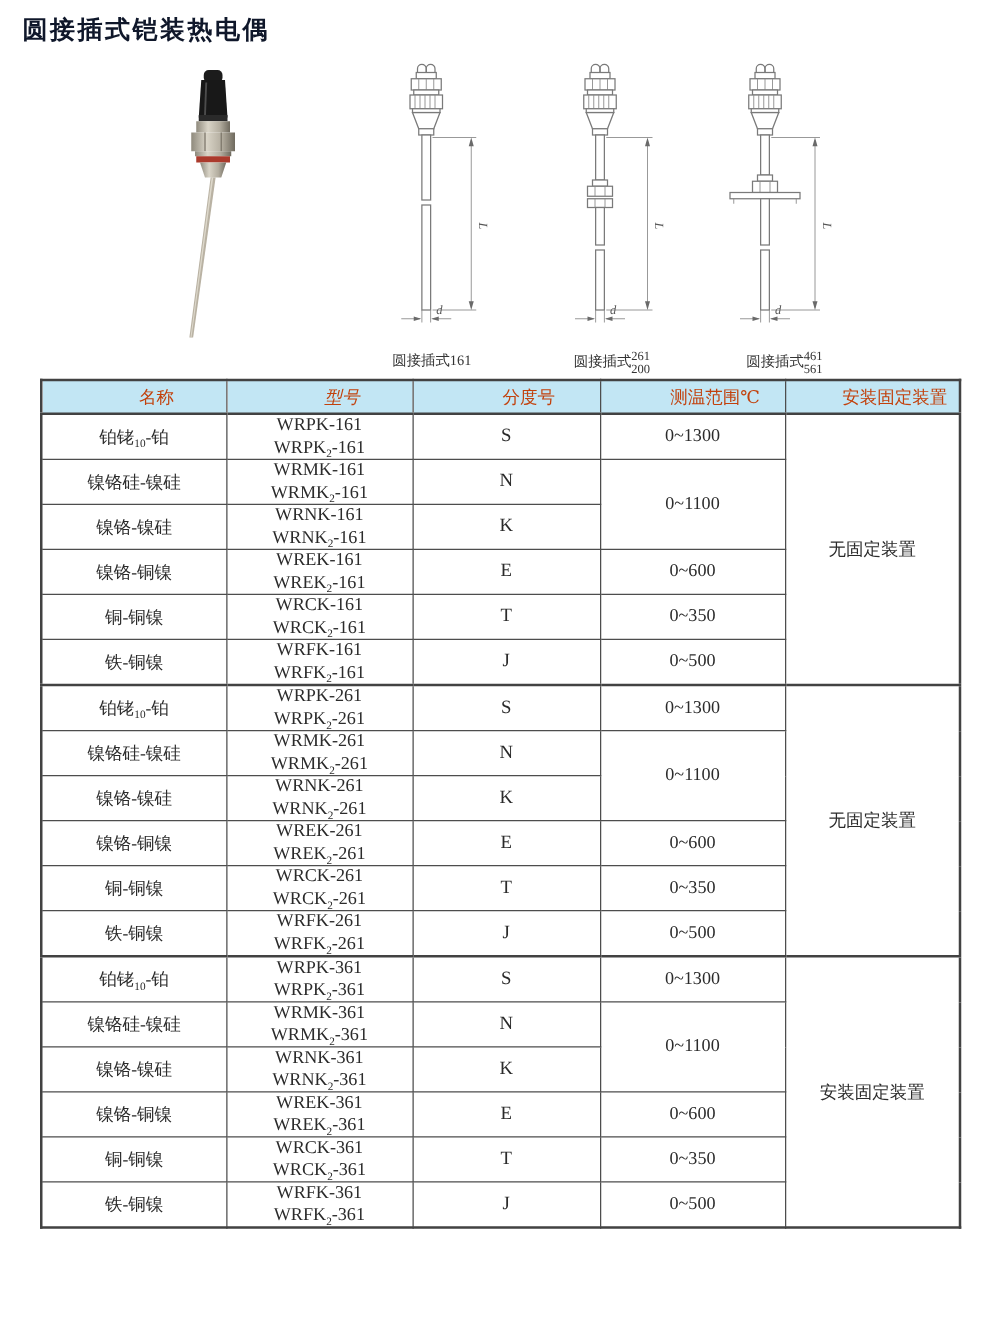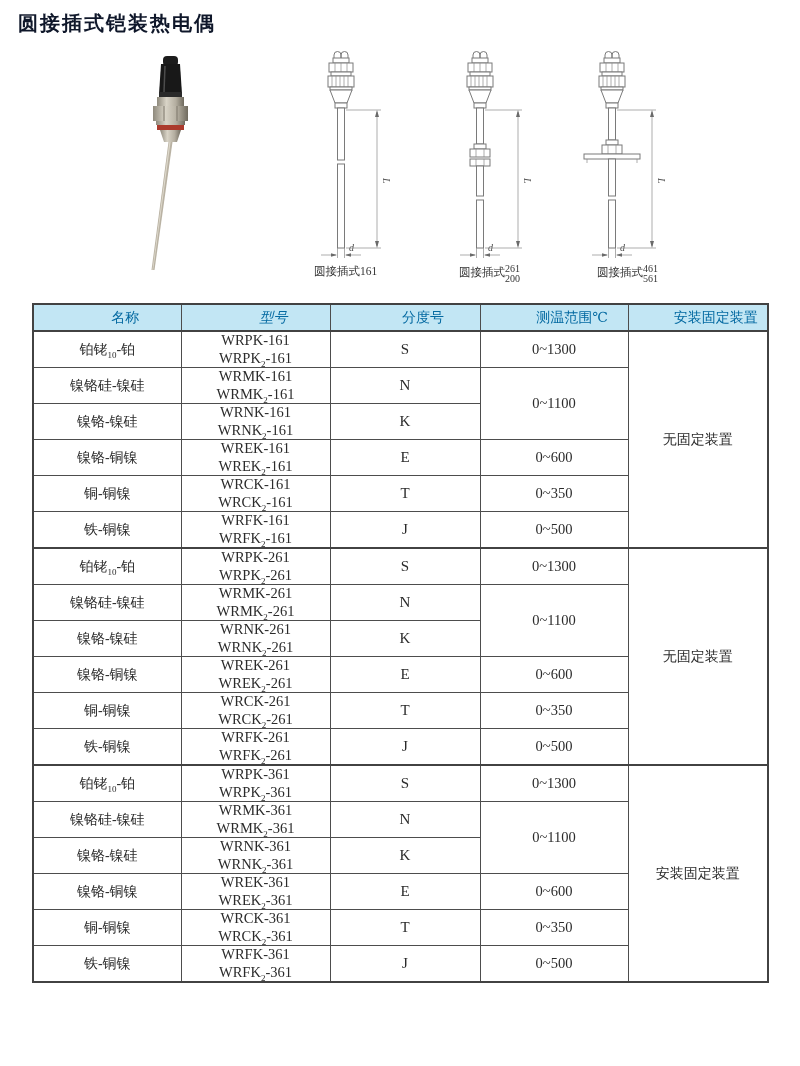"圆接插式161" .drawing figcaption { margin-top: 2px -> 19px }
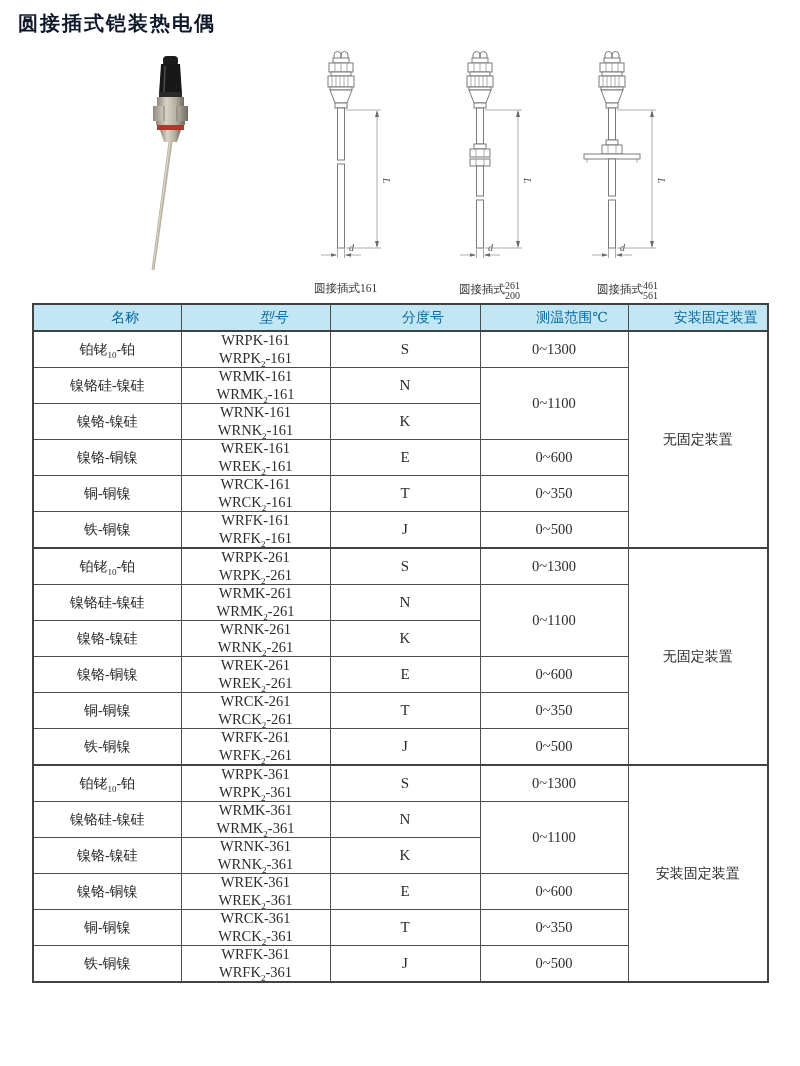"名称" .spec thead th { color: #0369a1 -> #c2410c }
